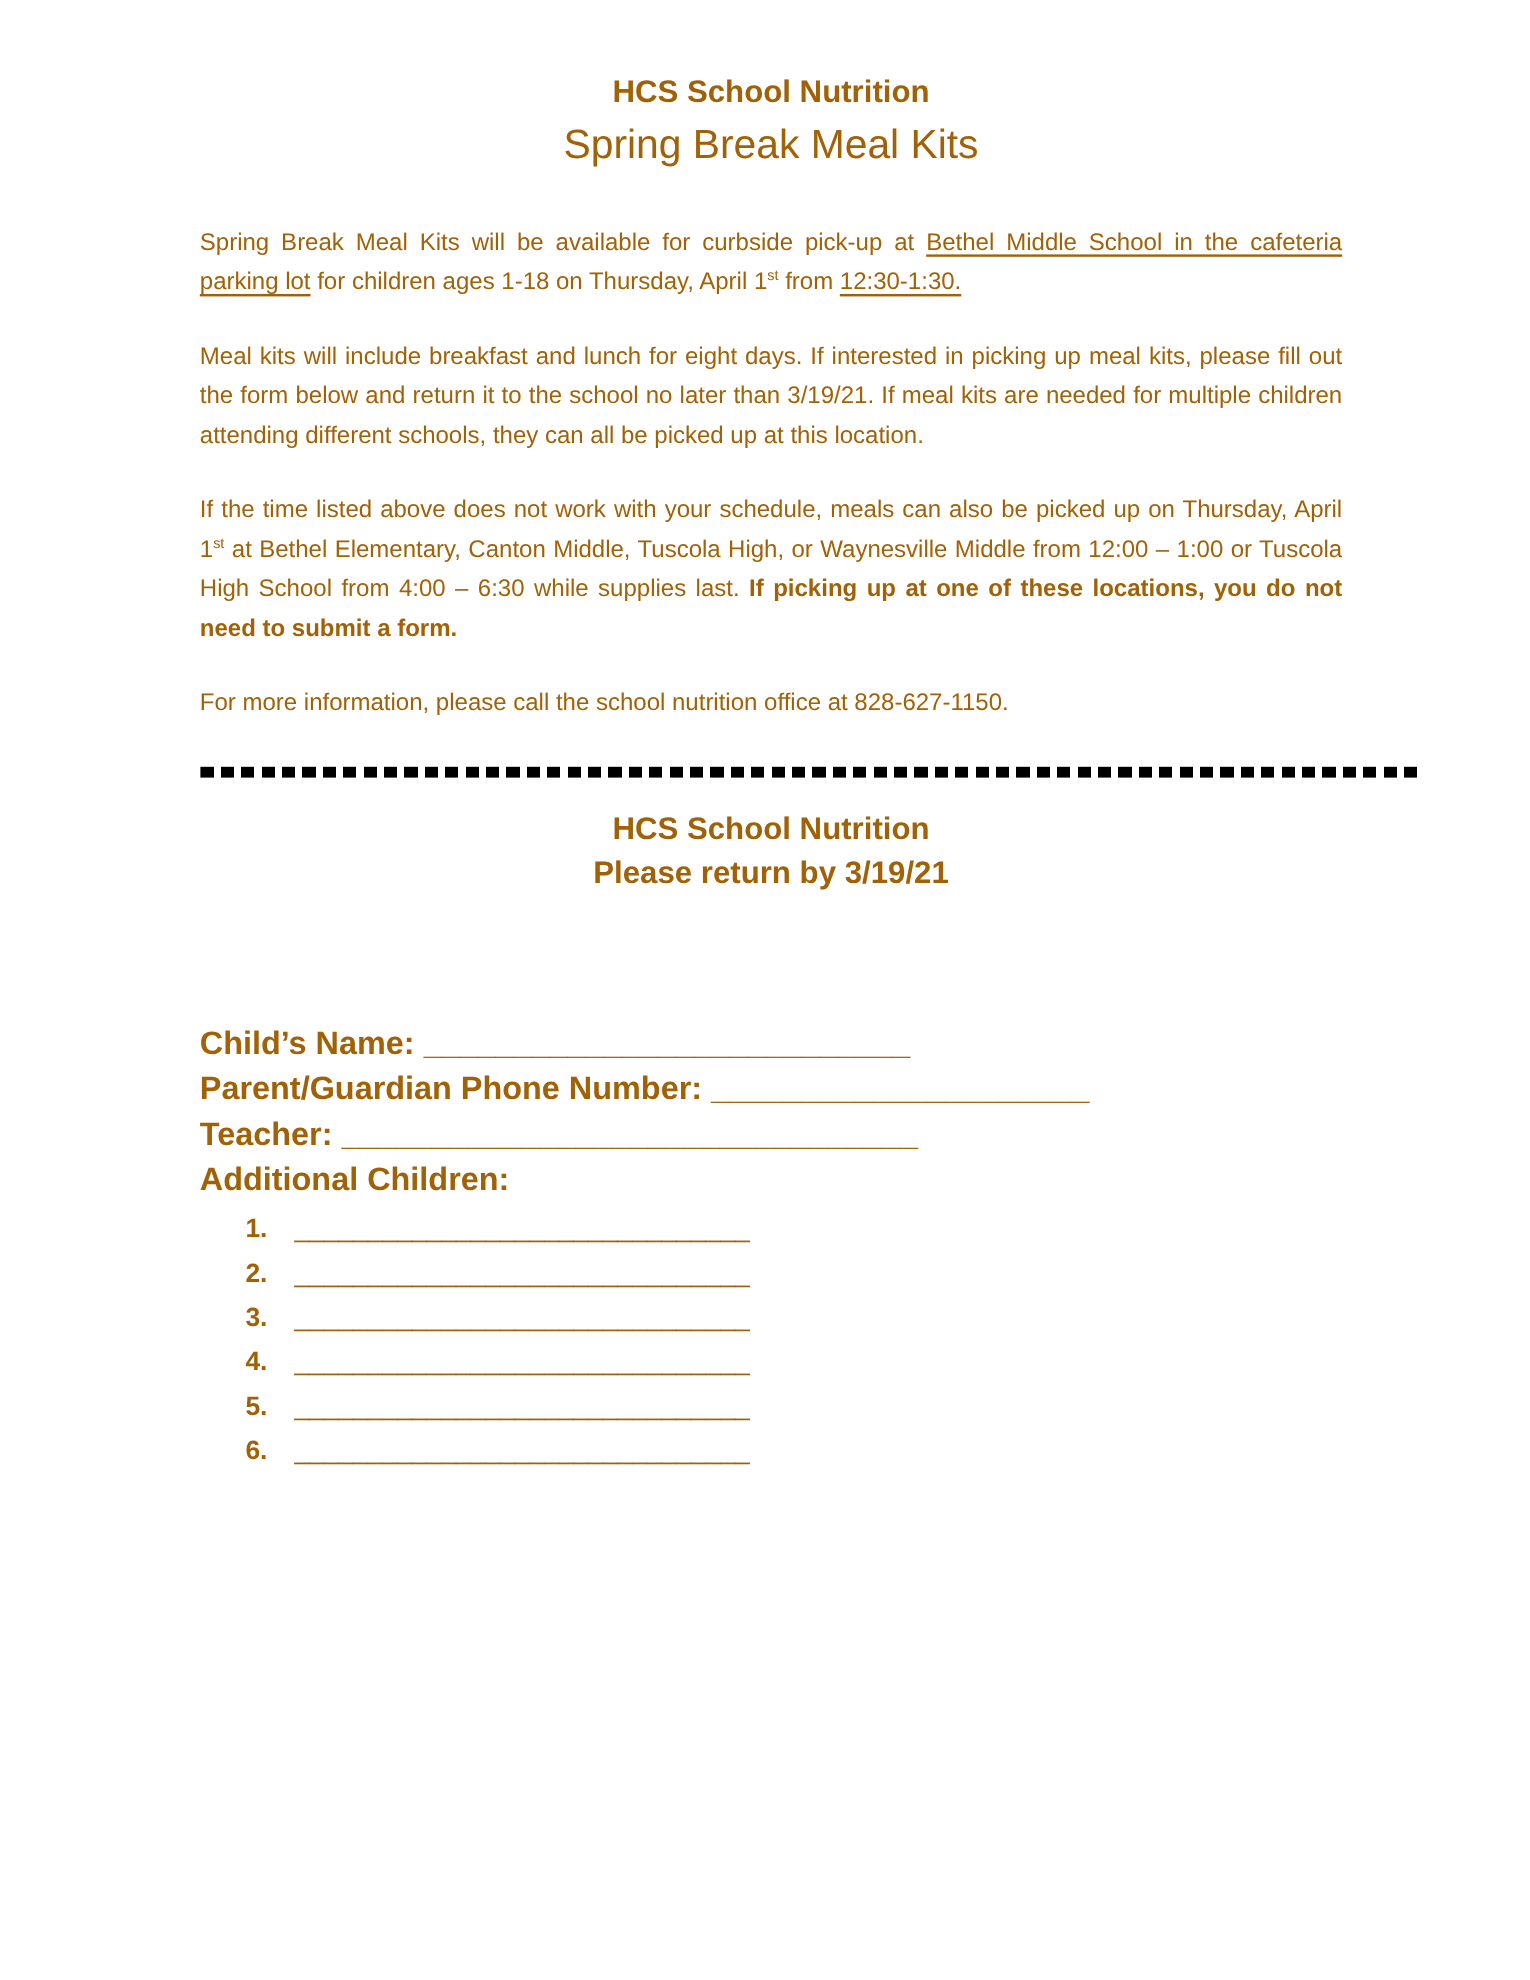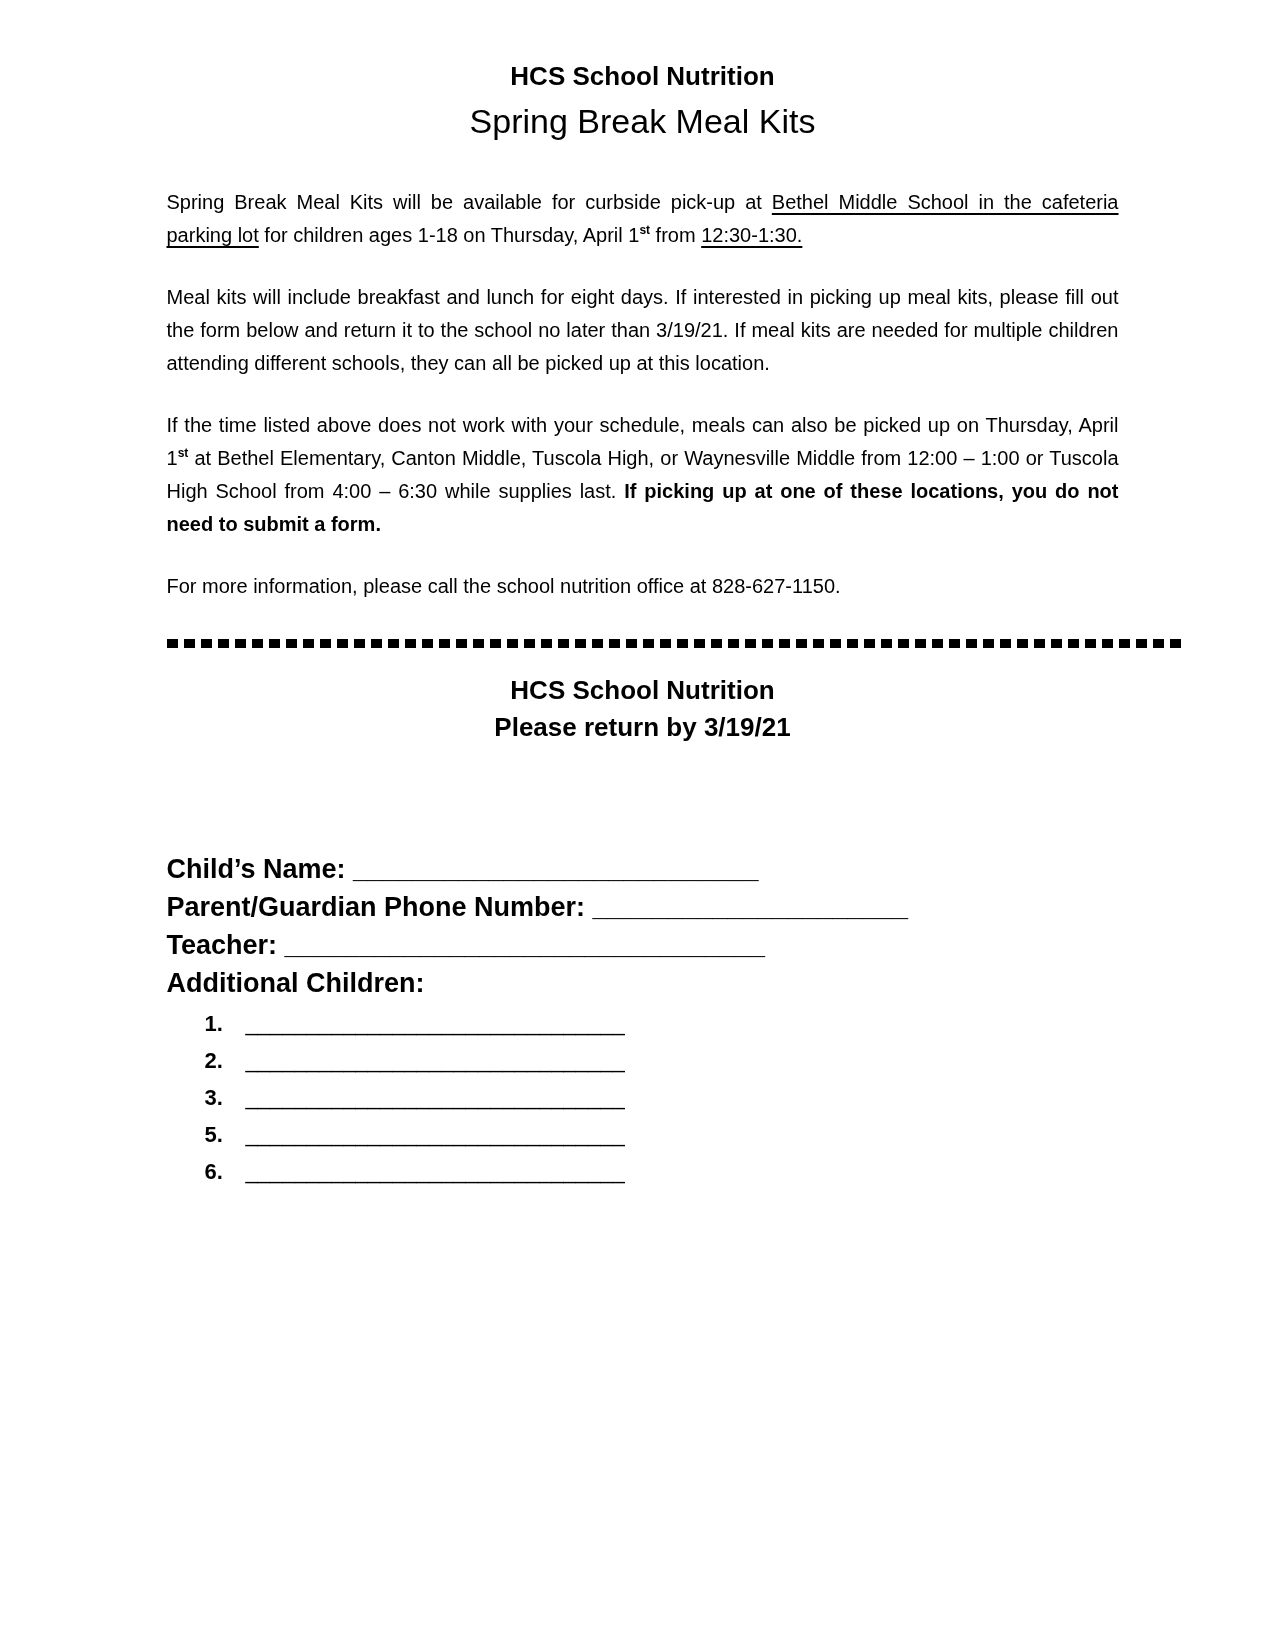"HCS School Nutrition" .page { color: #000000 -> #a16207 }
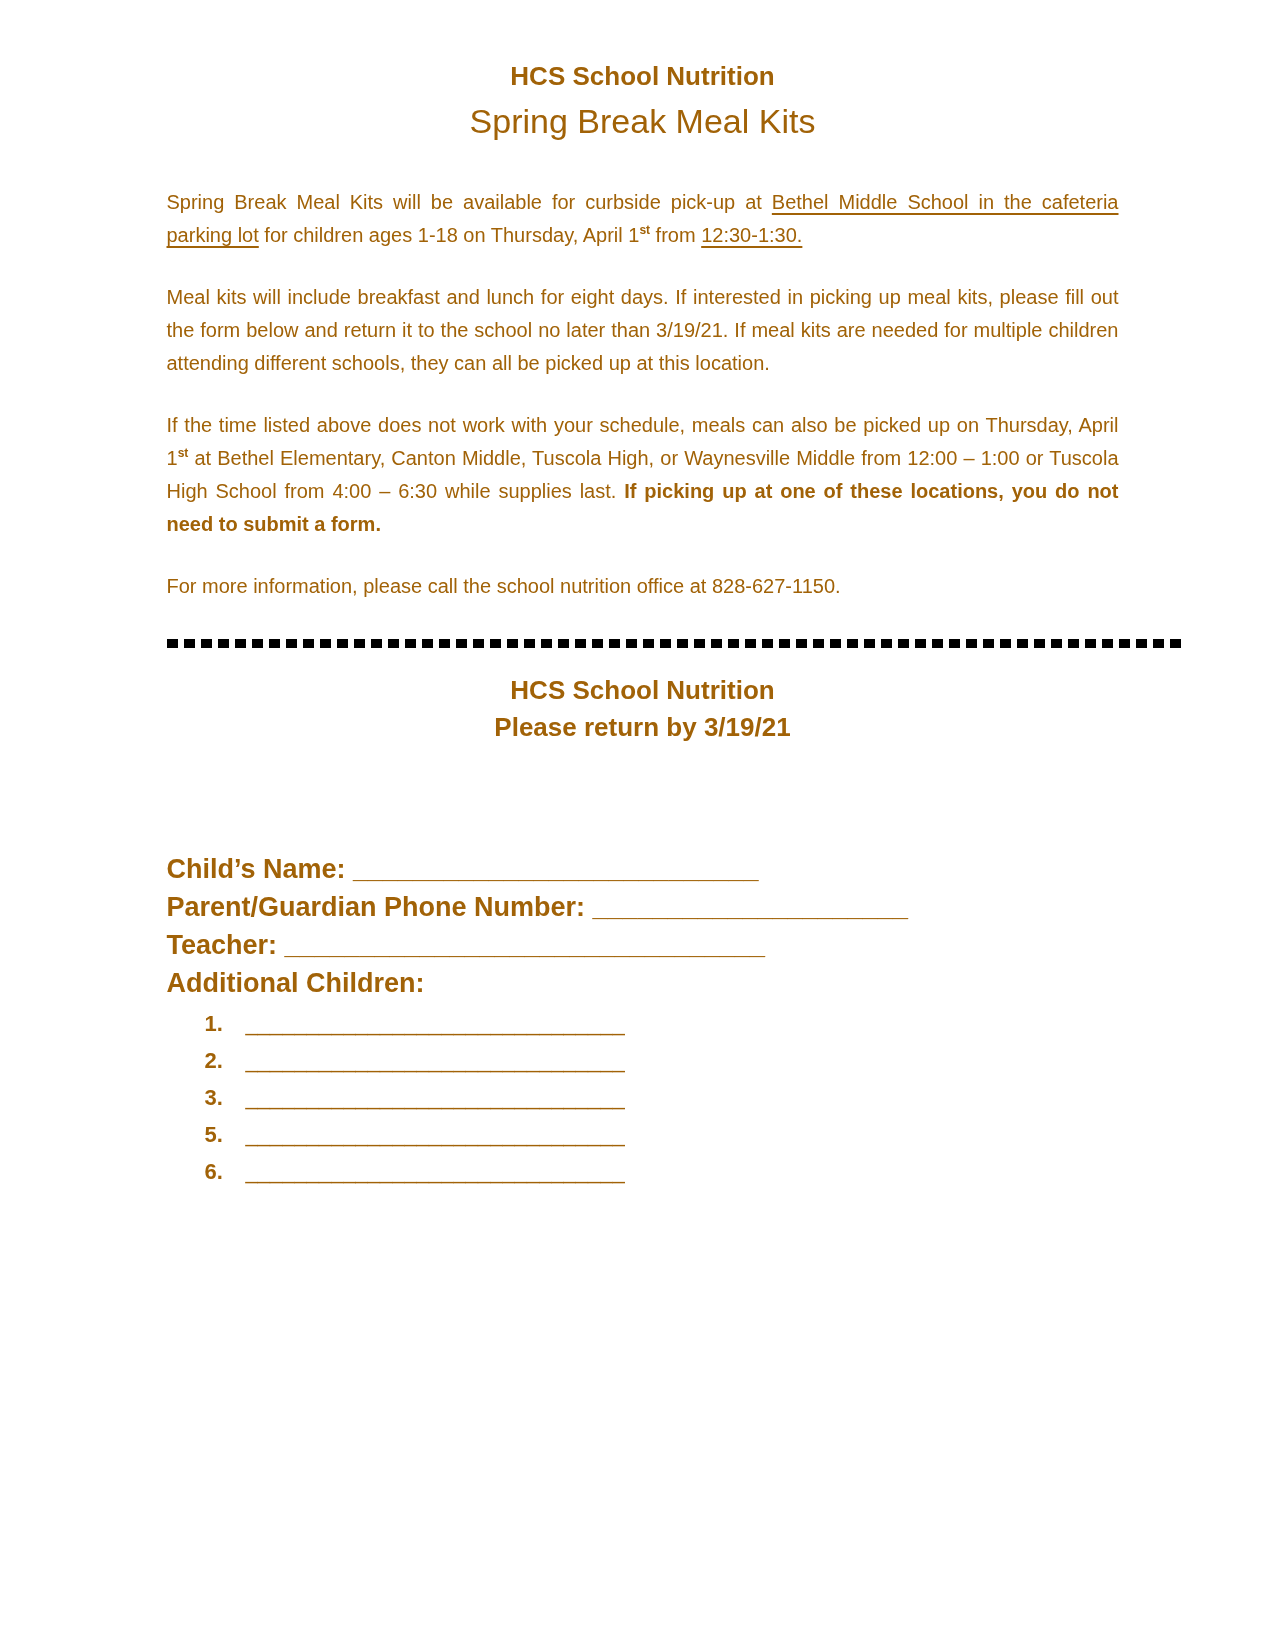"st" .para sup { font-weight: bold -> none }
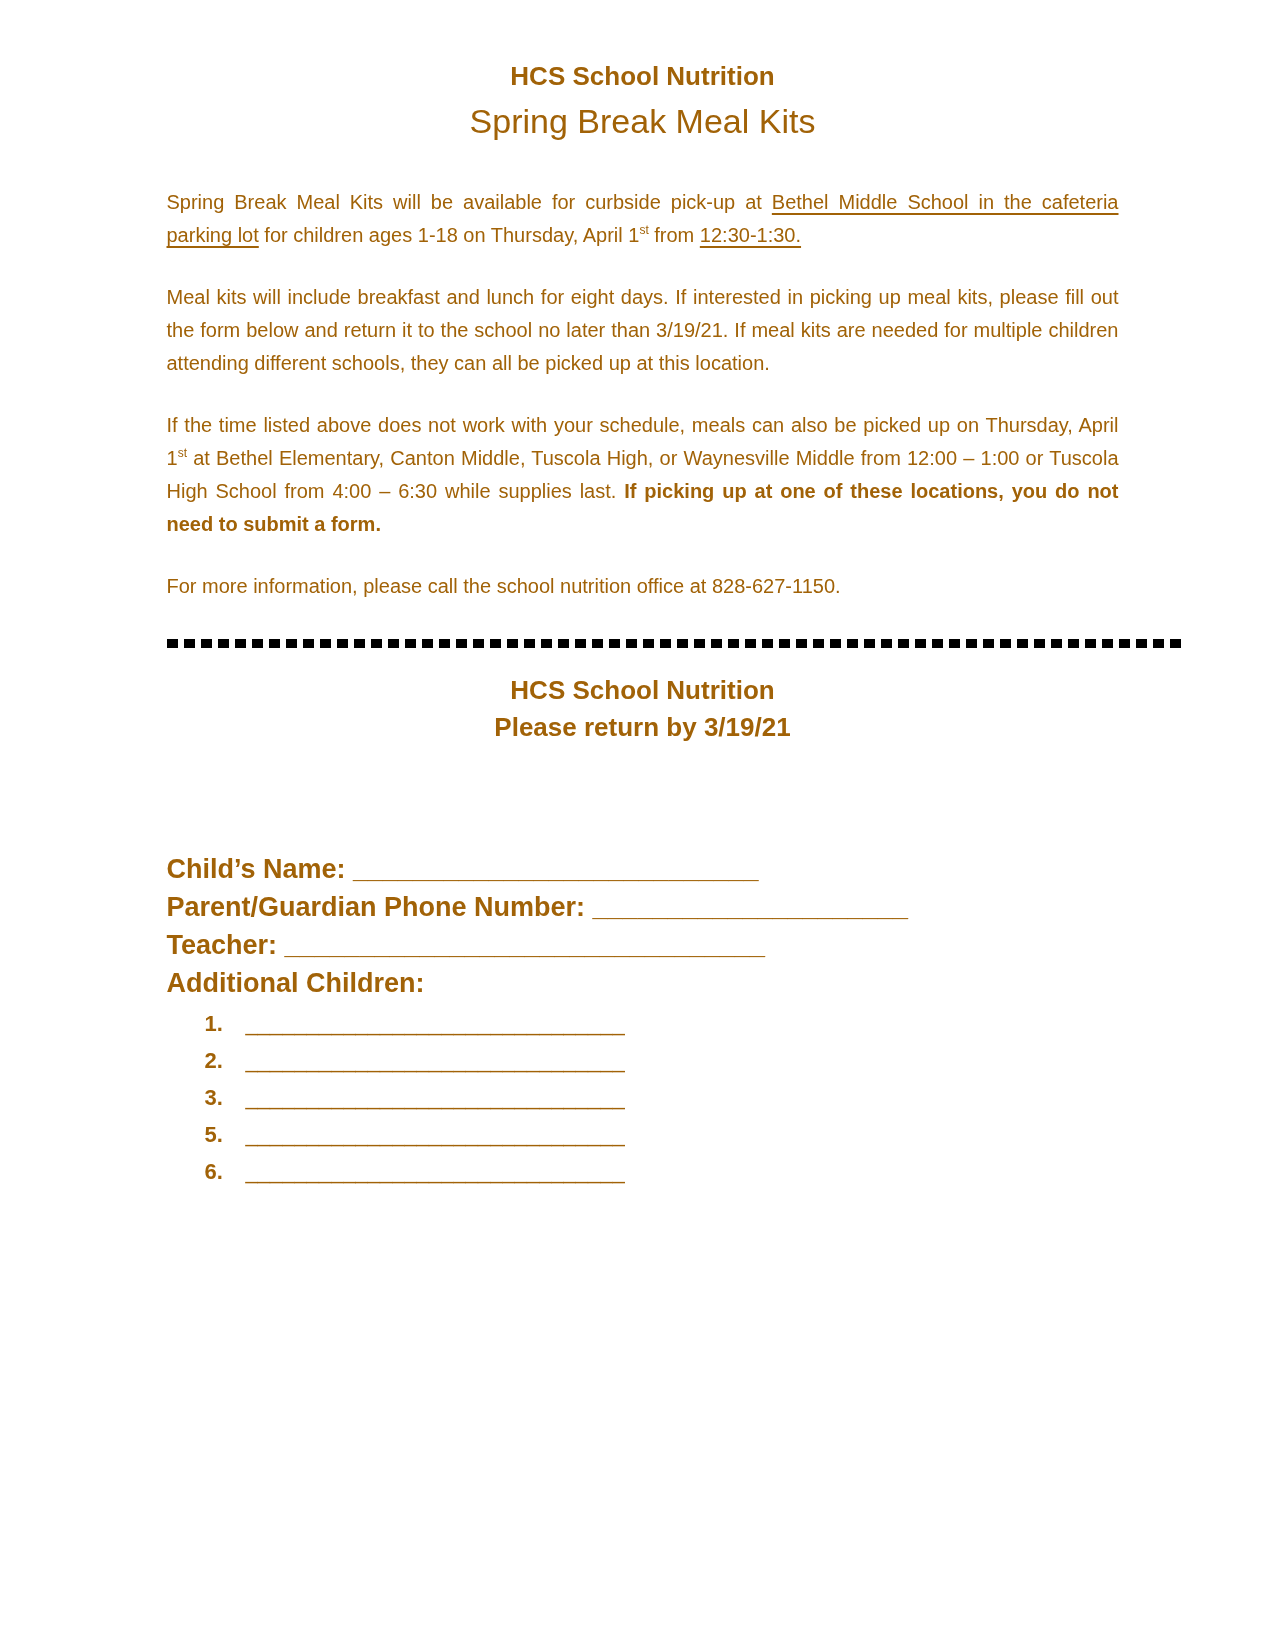"4. _______________________________" div.child-row { html: none -> <div><span>4.</span><span>_______________________________</span></div> }
